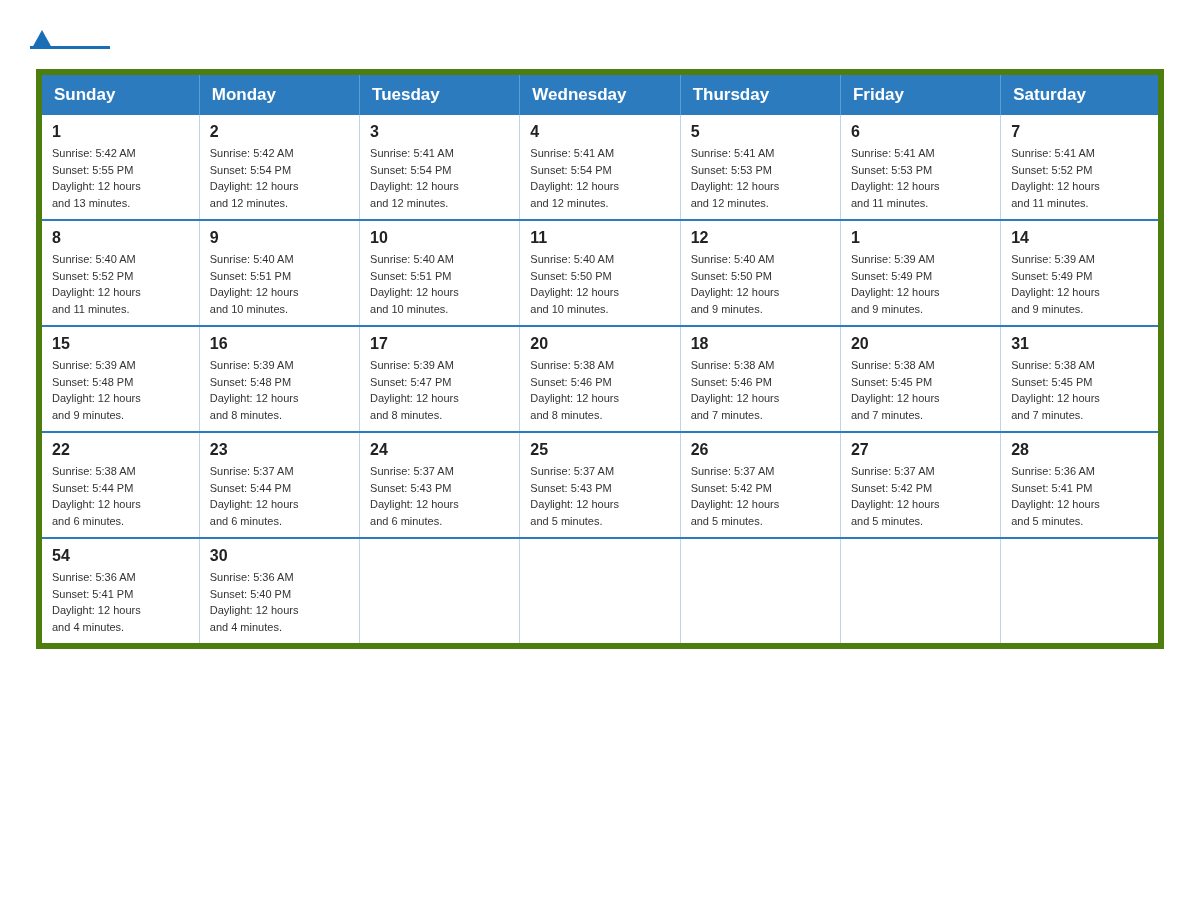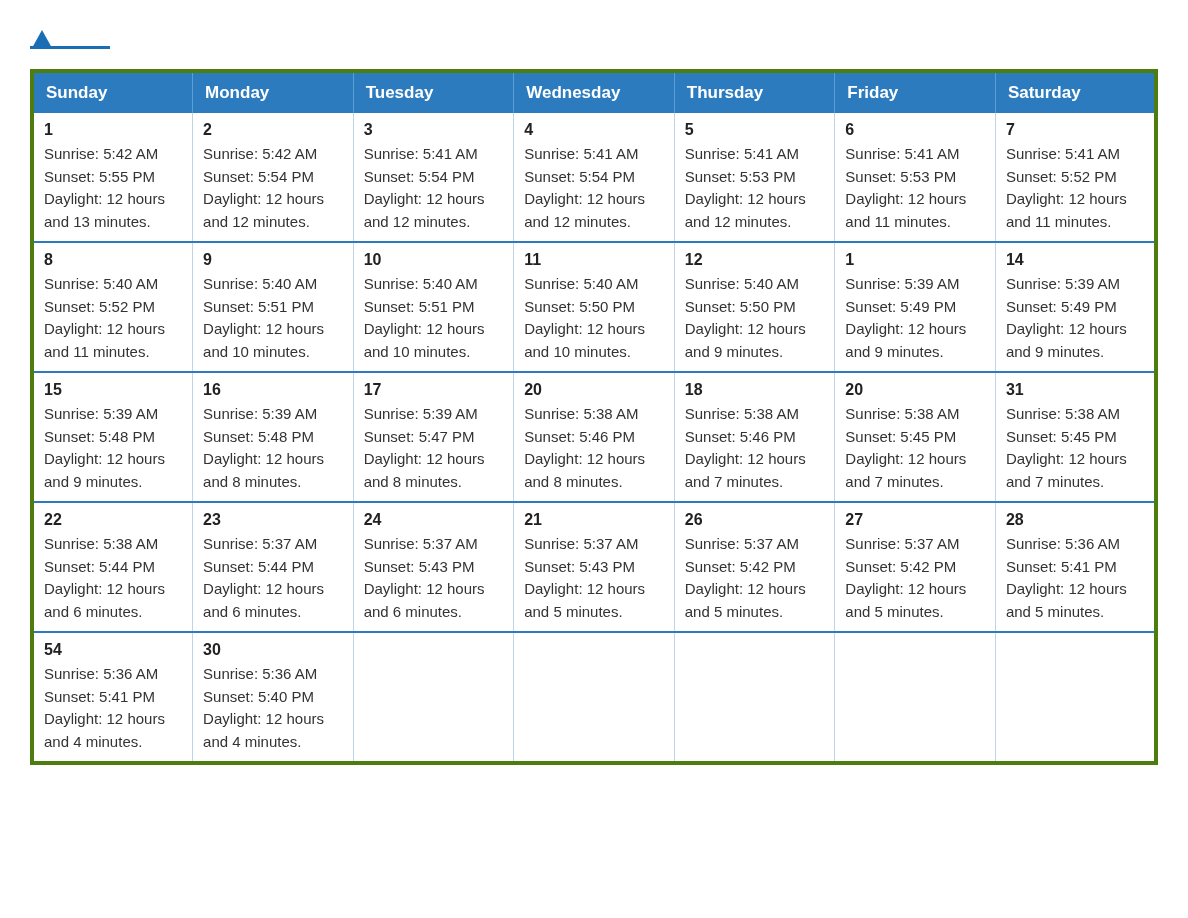"Sunday" .calendar-table { border: 4px solid #4d7c0f -> 6px solid #4d7c0f; margin-left: none -> 6px }
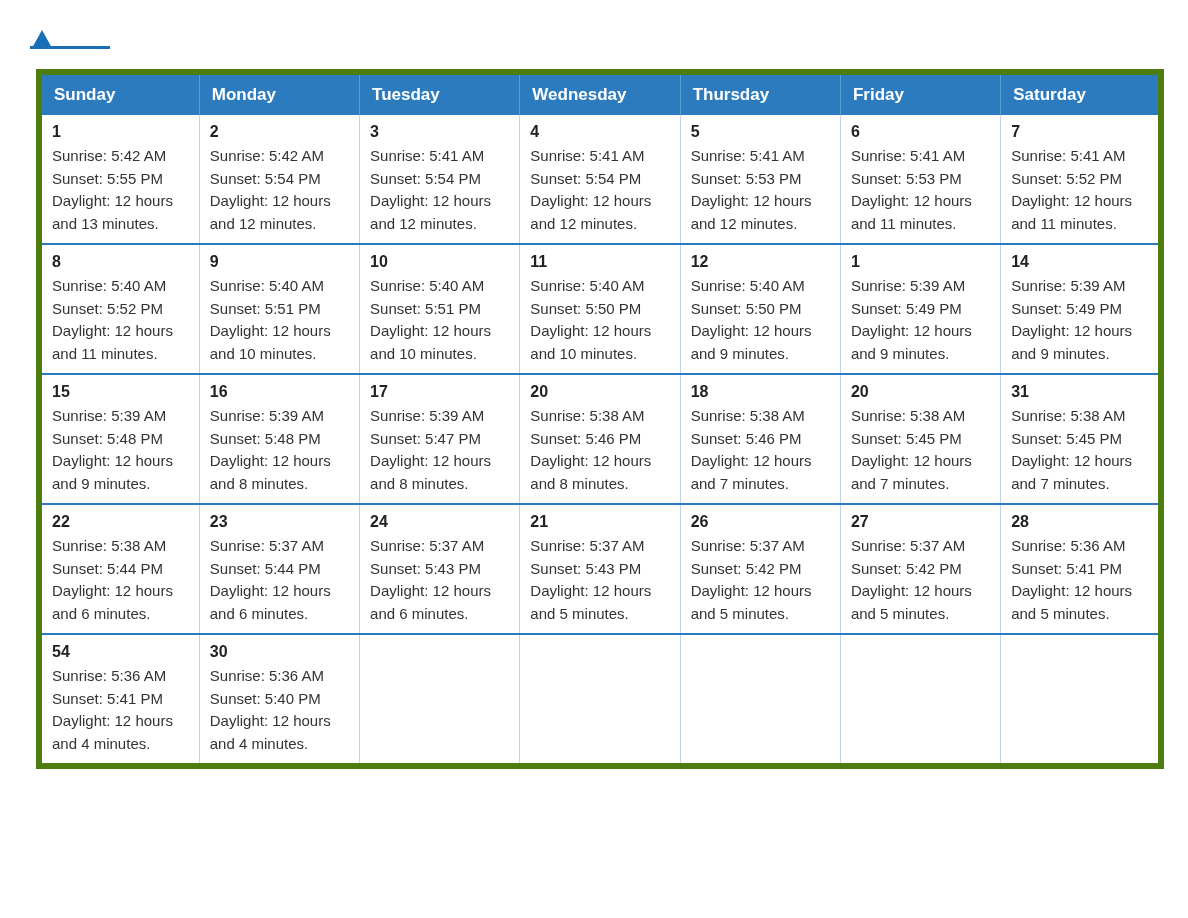"Sunrise: 5:42 AM" .day-info { font-size: 15px -> 11px }
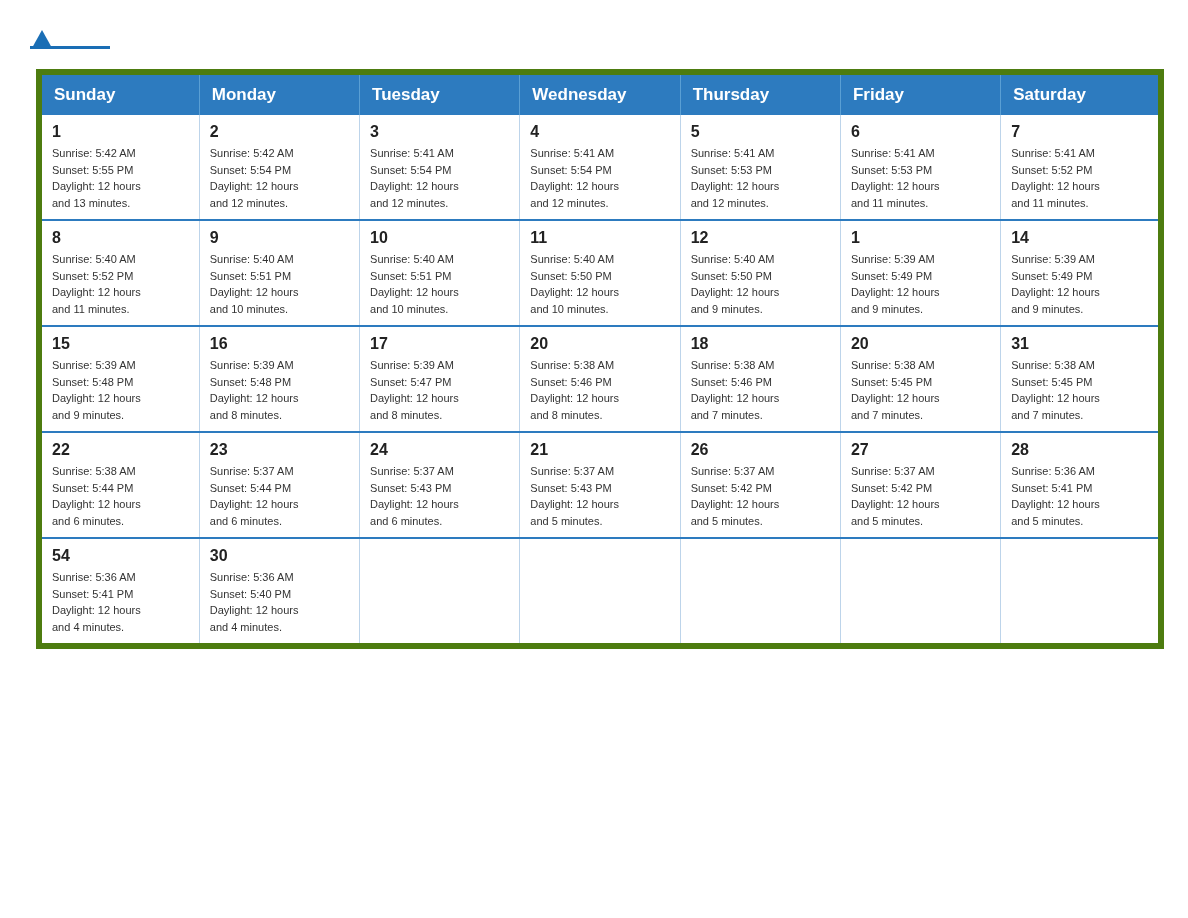"21" span.day-number { text: 21 -> 25 }
